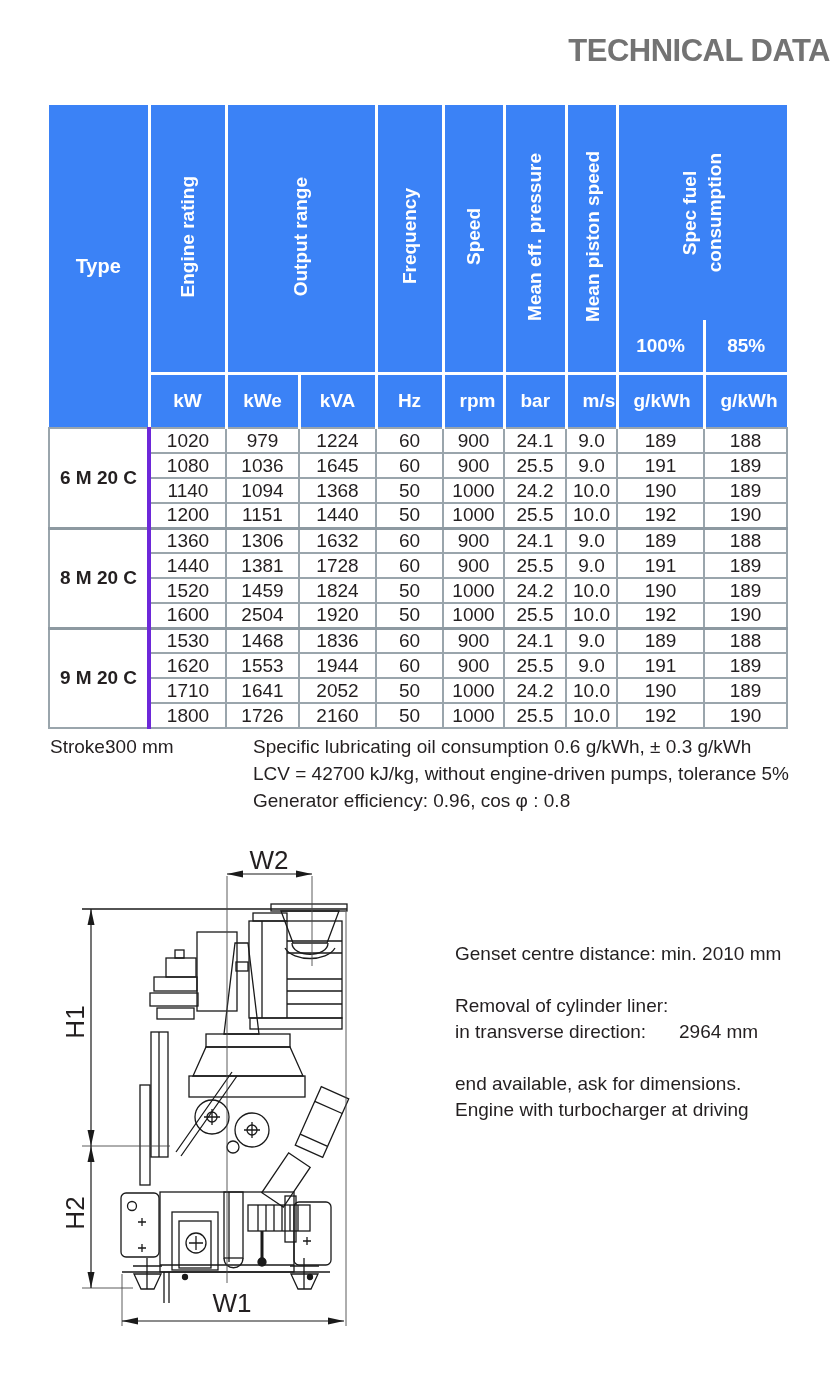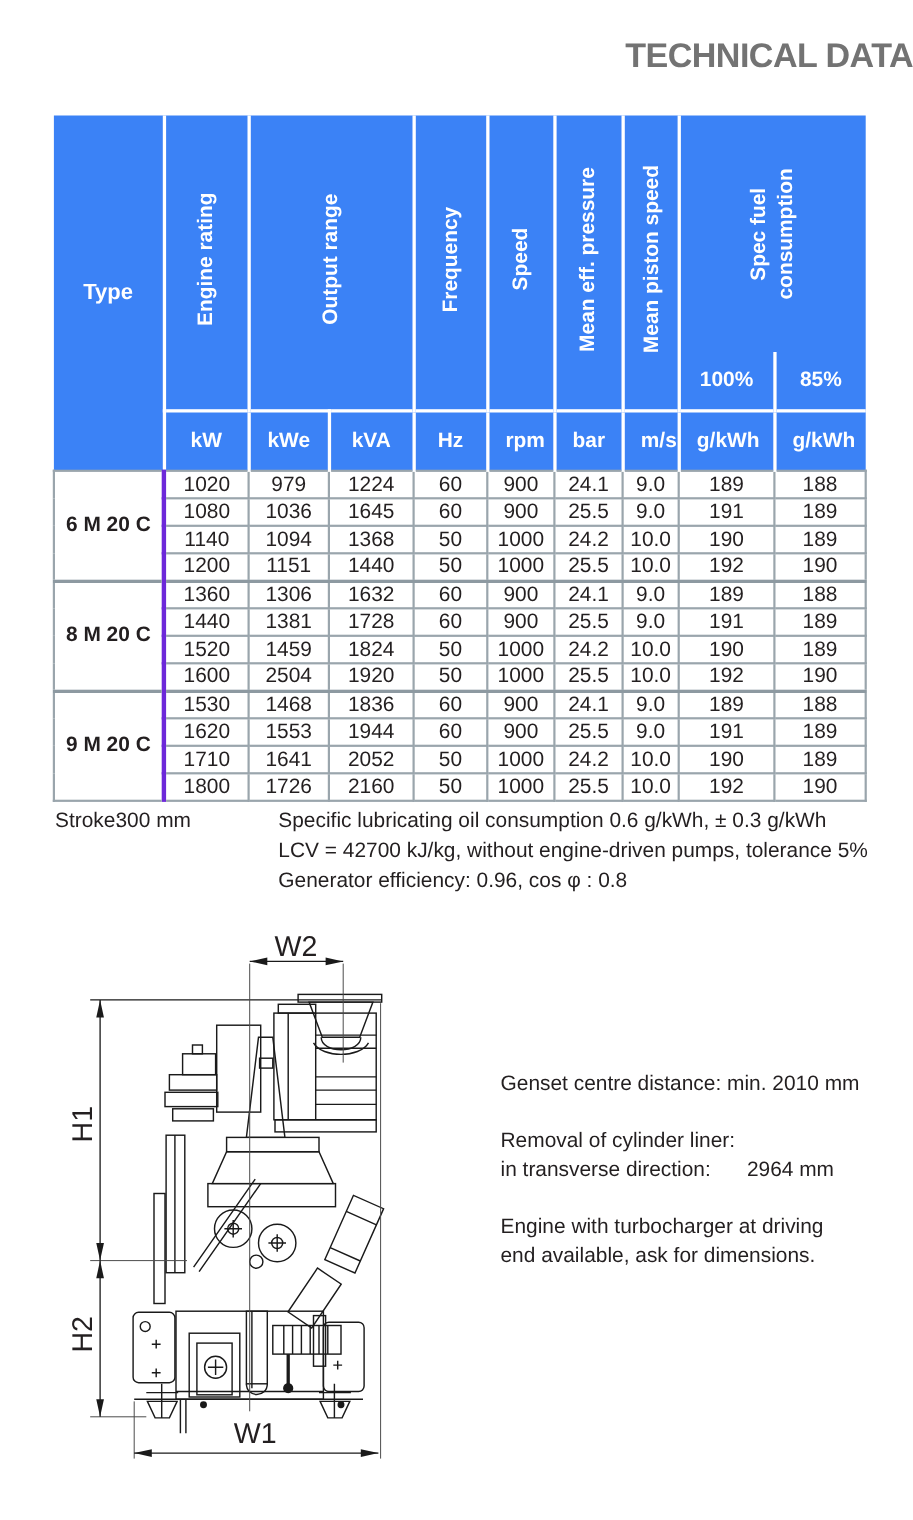"Genset centre distance: min. 2010" .side-text { margin-top: 32px -> none }
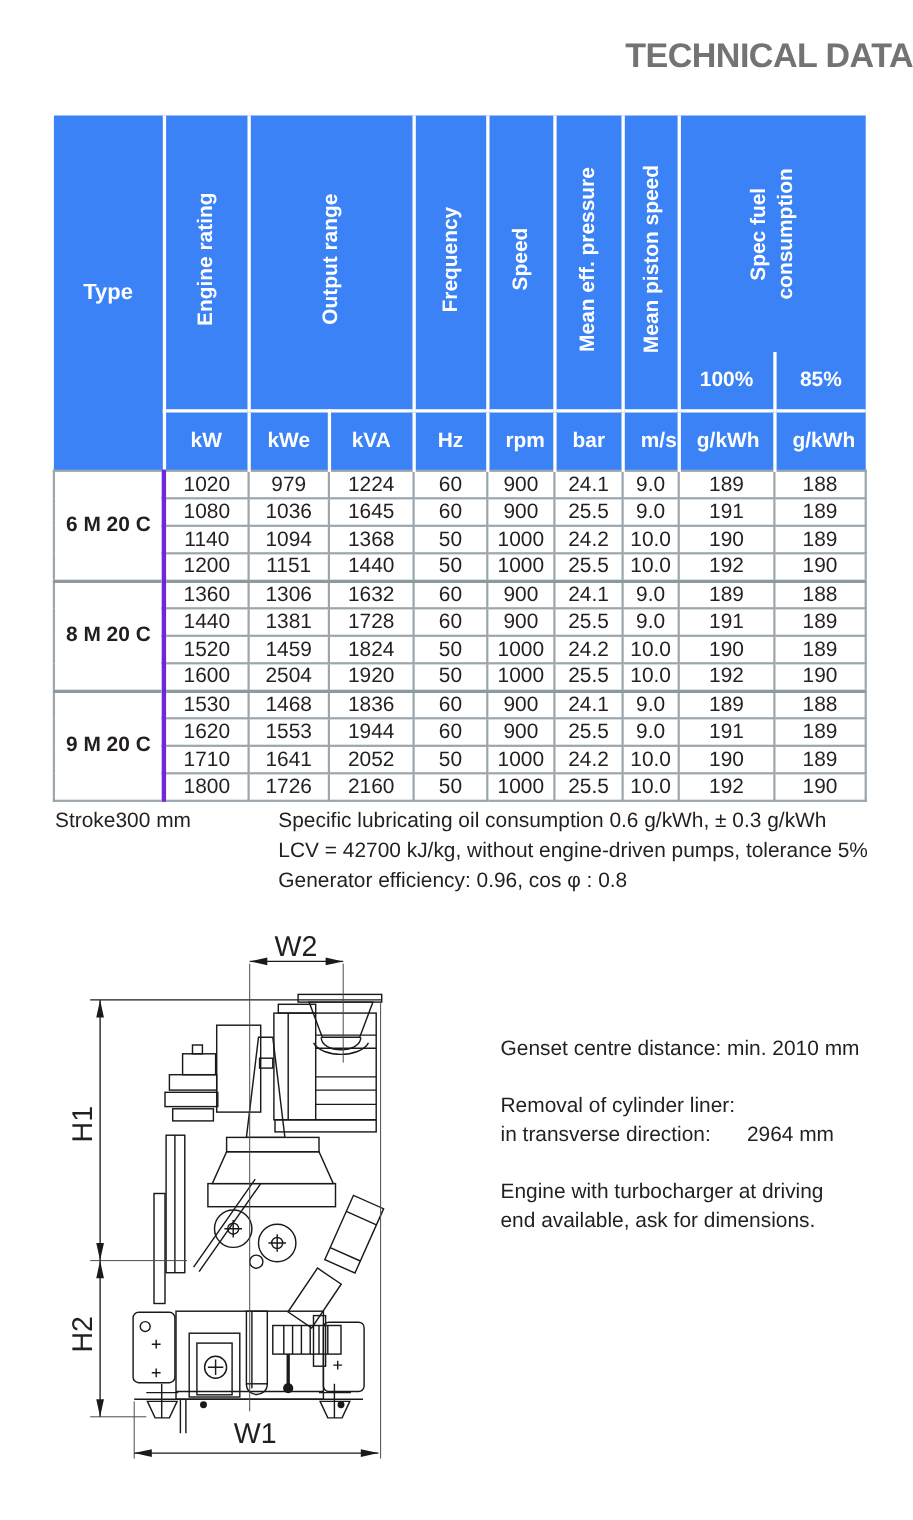"Engine with turbocharger at driving" div { order: before "end available, ask for dimensions." -> after "end available, ask for dimensions." }
